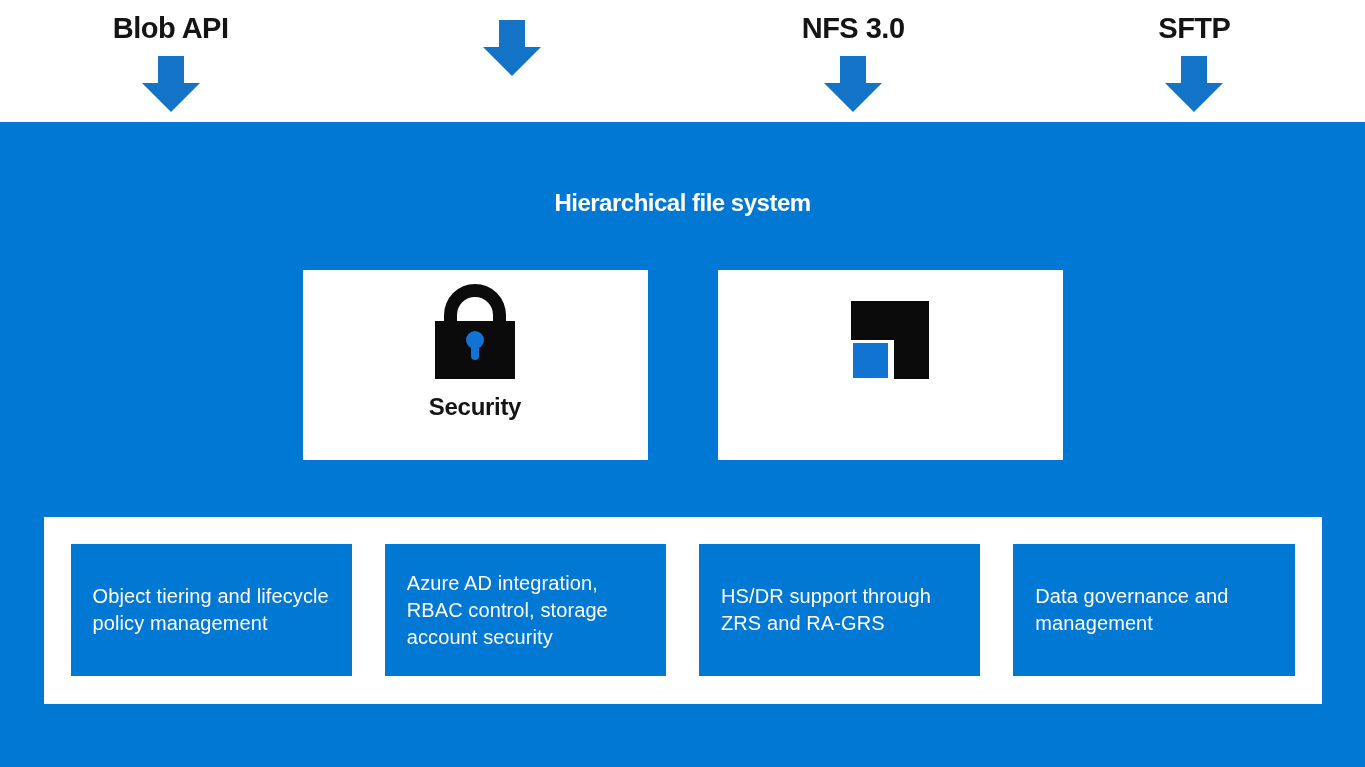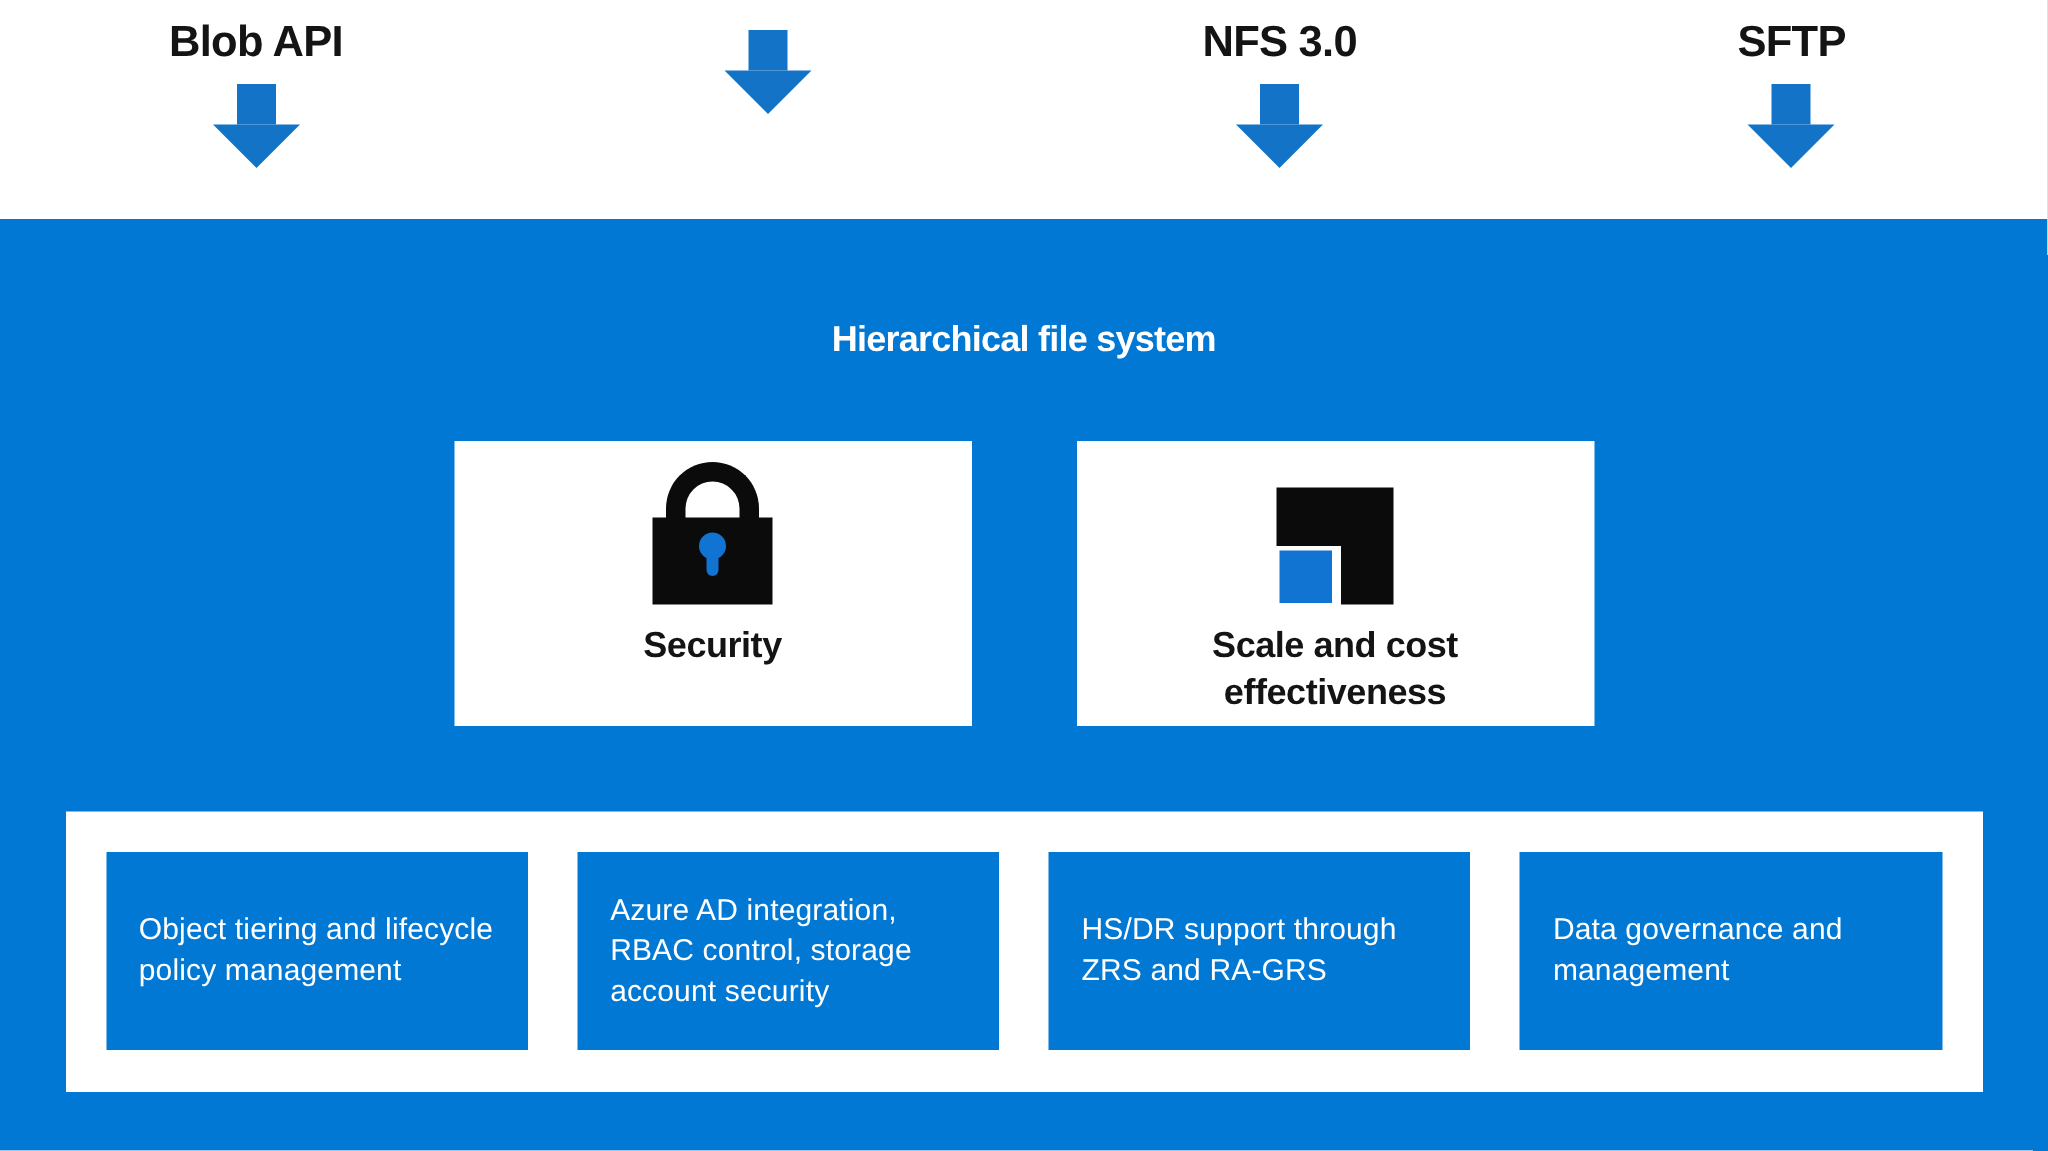"Blob API" .api-row { height: 146px -> 122px }
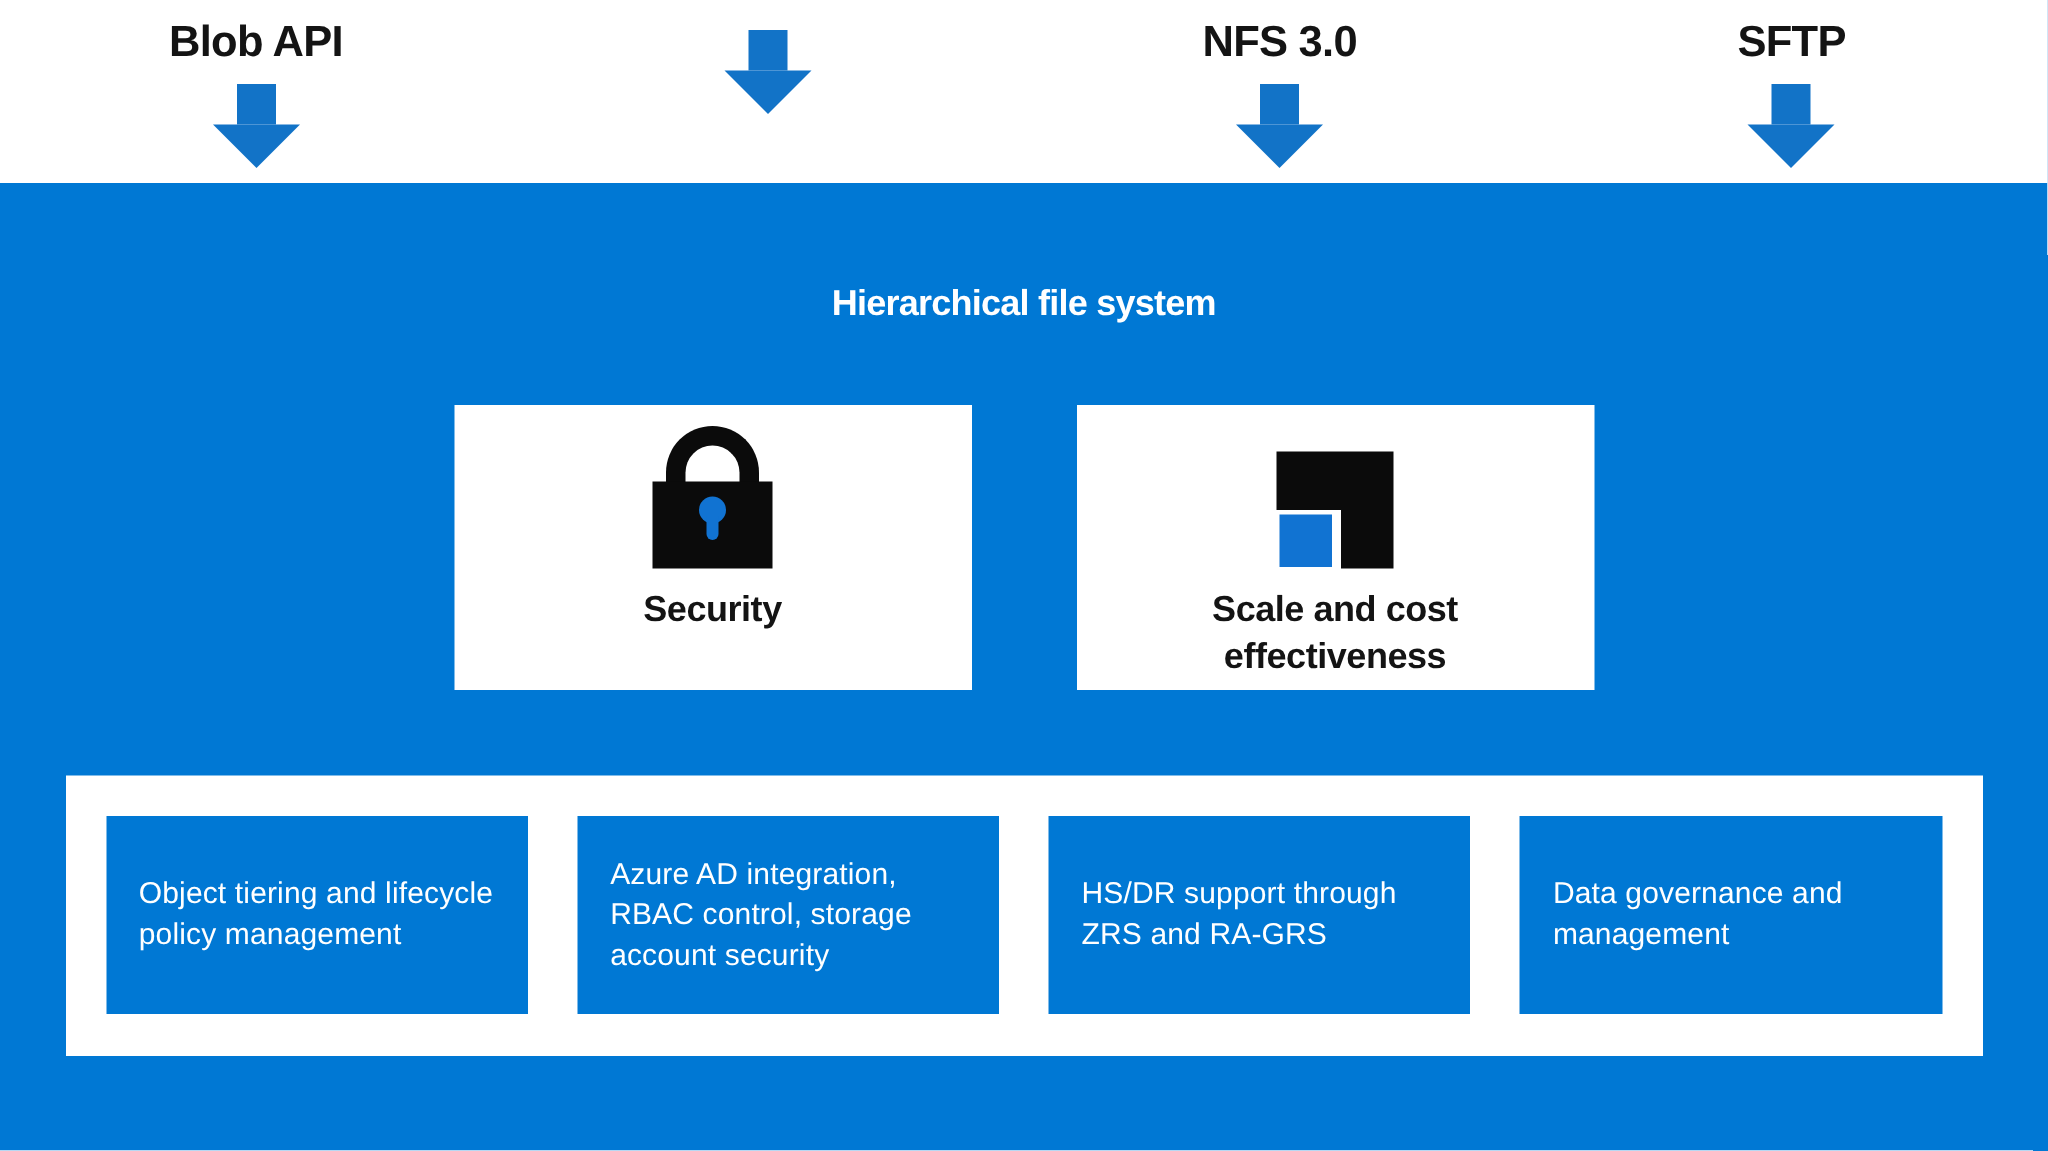"Scale and cost effectiveness" div.card-label { html: <div>Scale and cost effectiveness</div> -> none }
